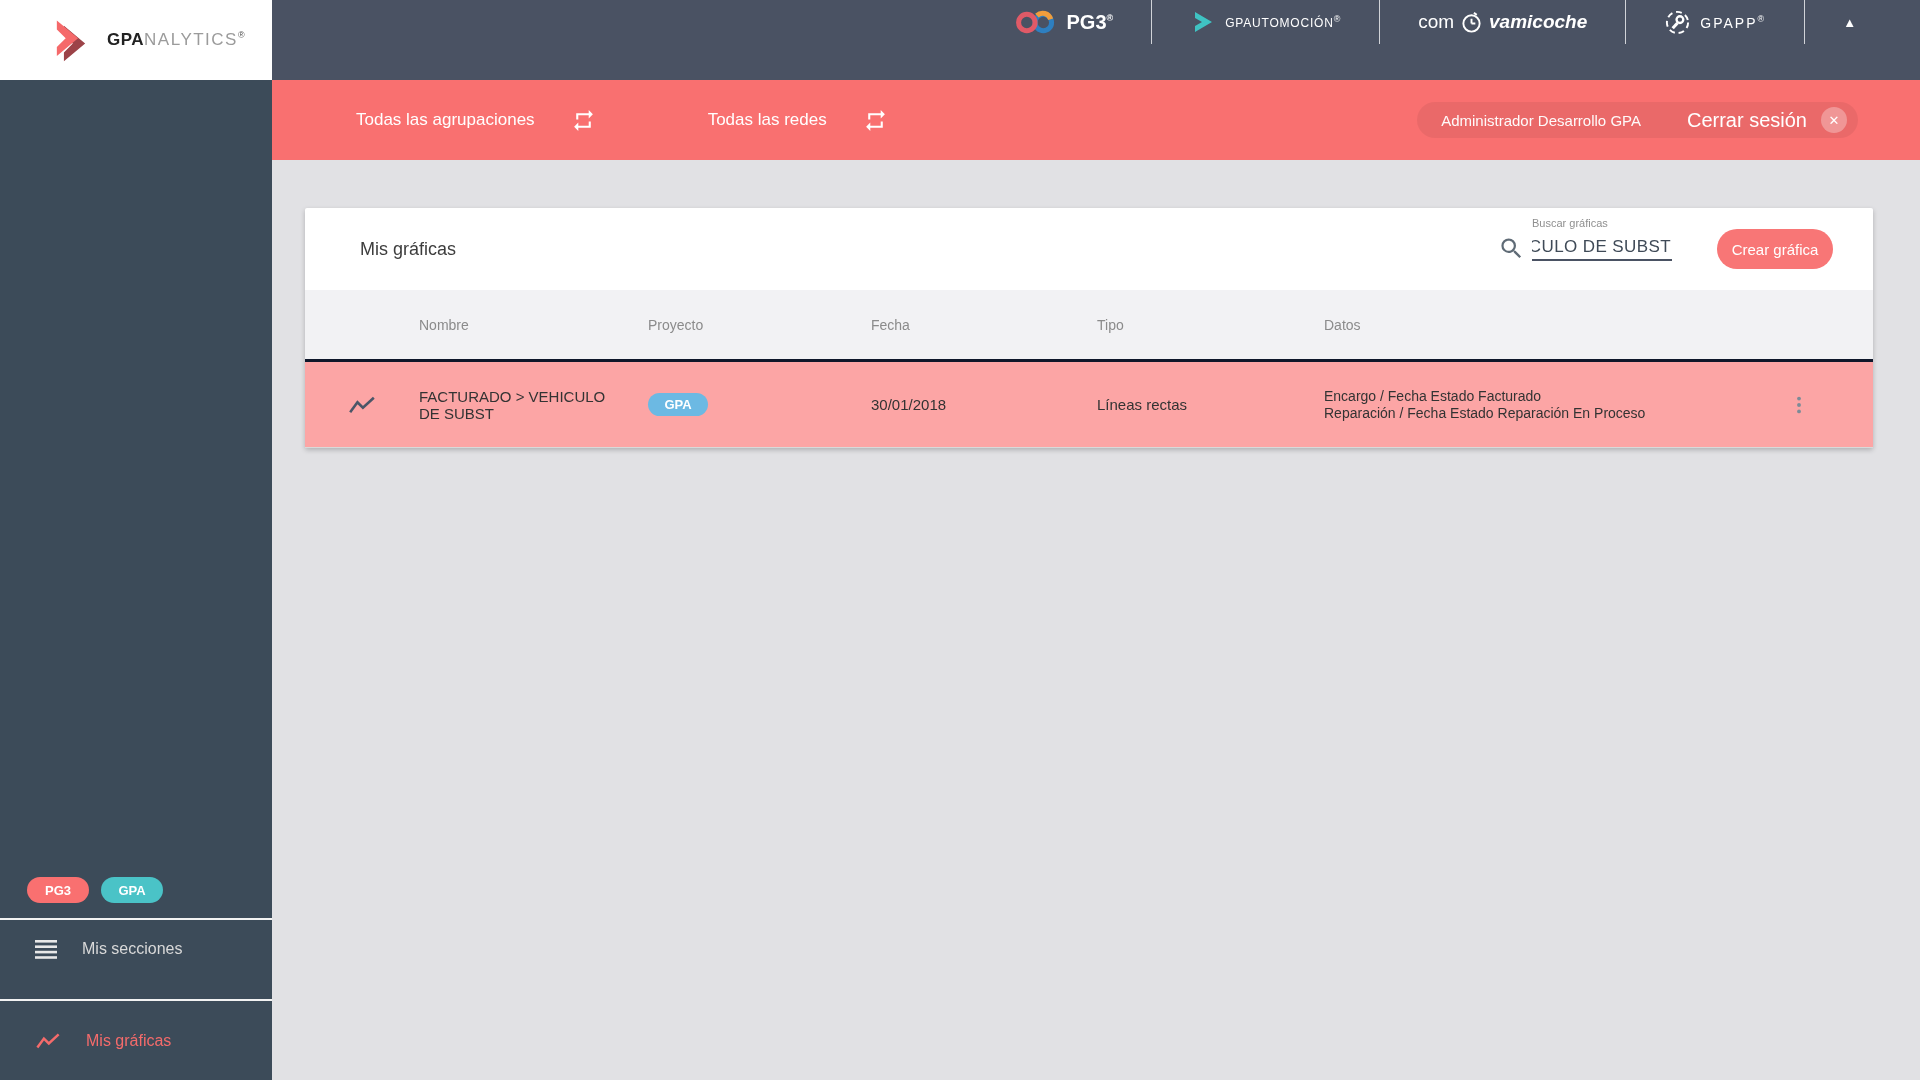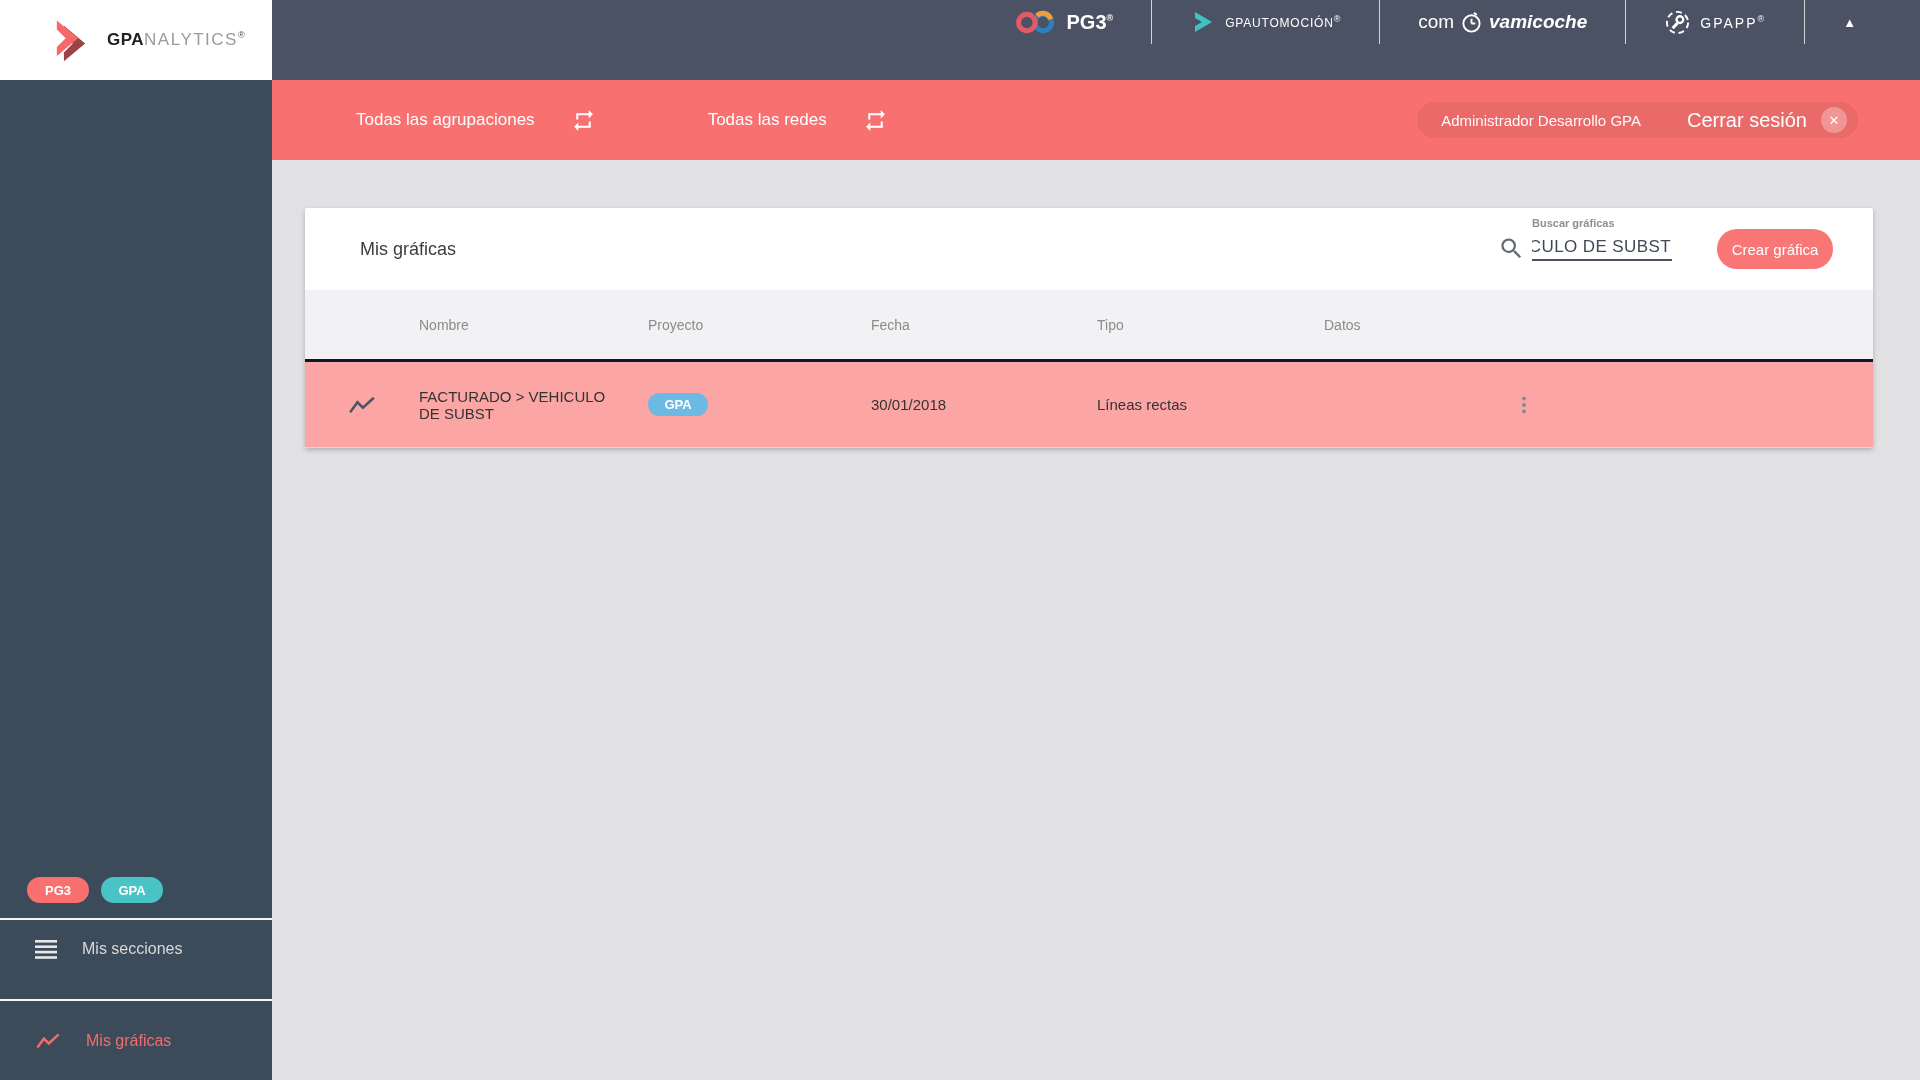"Buscar gráficas" .search-label { font-weight: bold -> none }
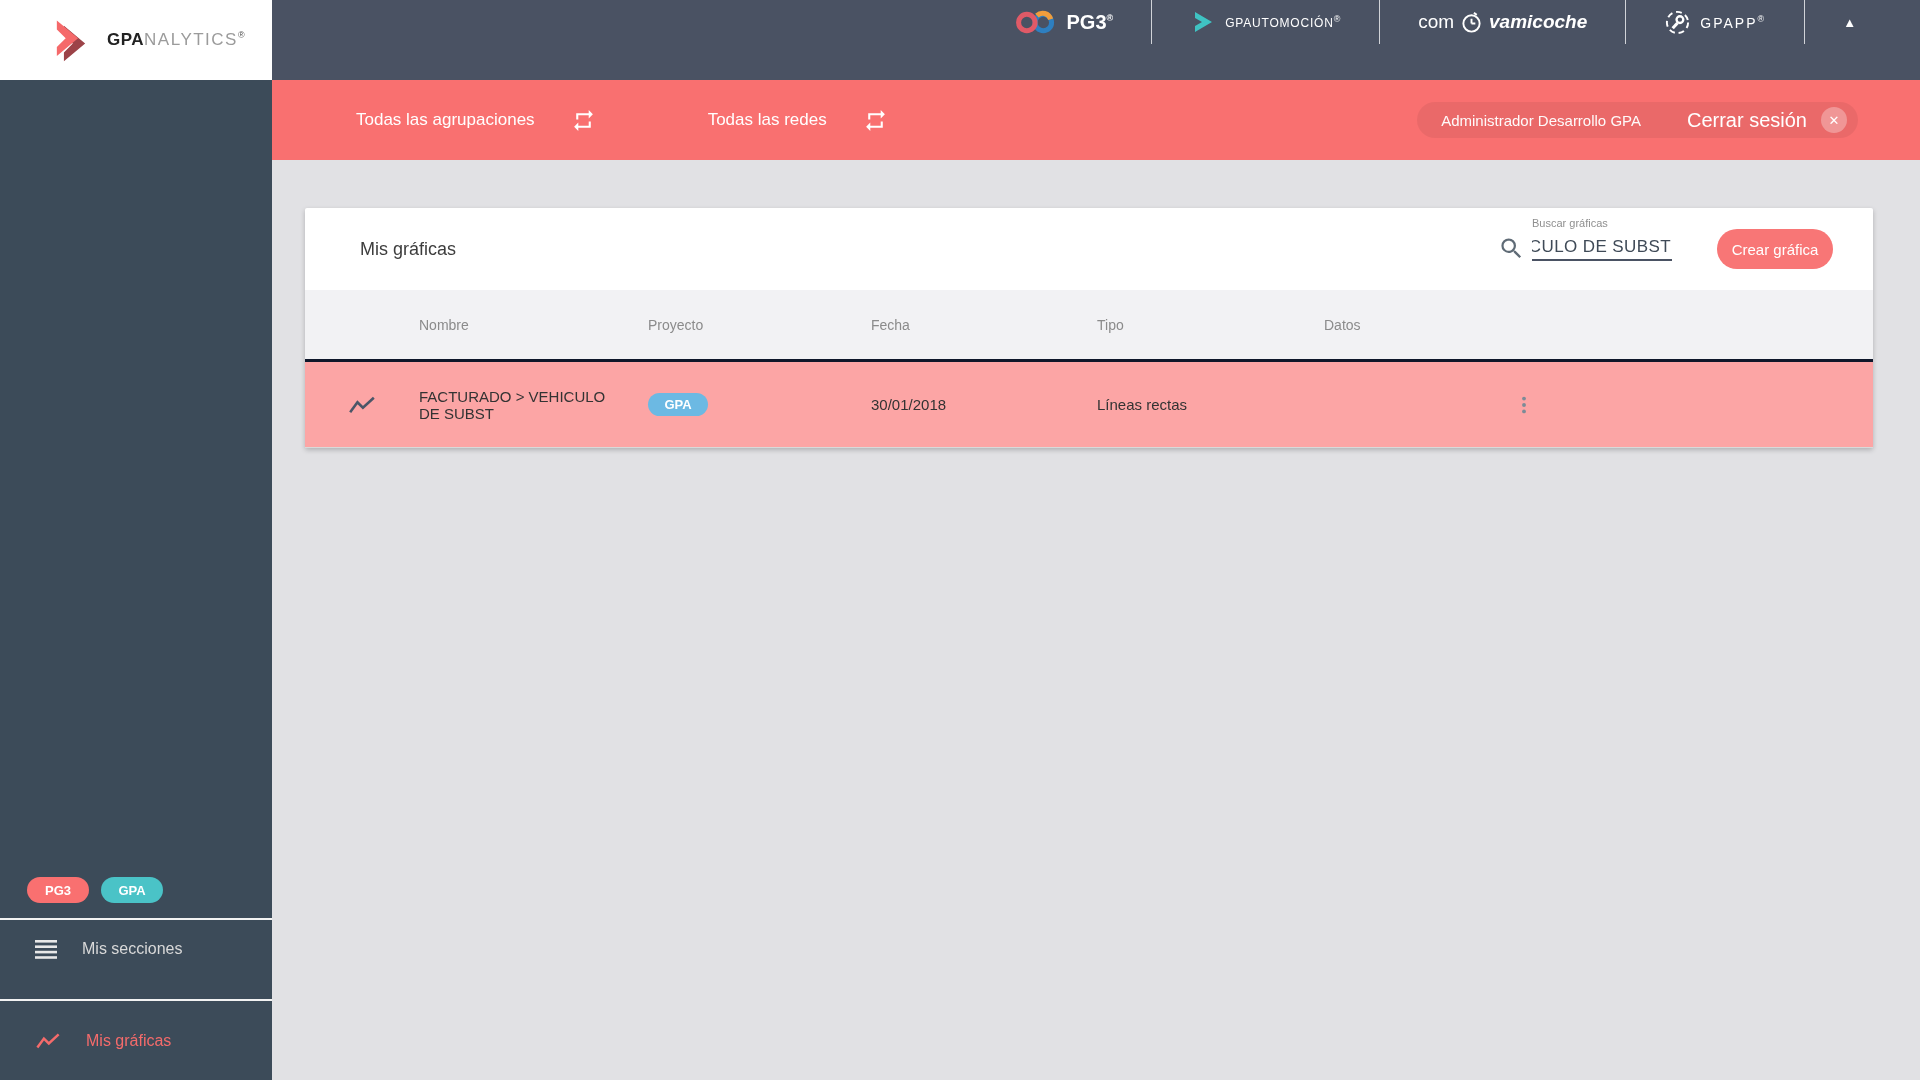"Encargo / Fecha Estado Facturado" span.cell-datos { html: none -> <span> <span>Encargo / Fecha Estado Facturado</span><br> <span>Reparación / Fecha Estado Reparación En Proceso</span> </span> }
